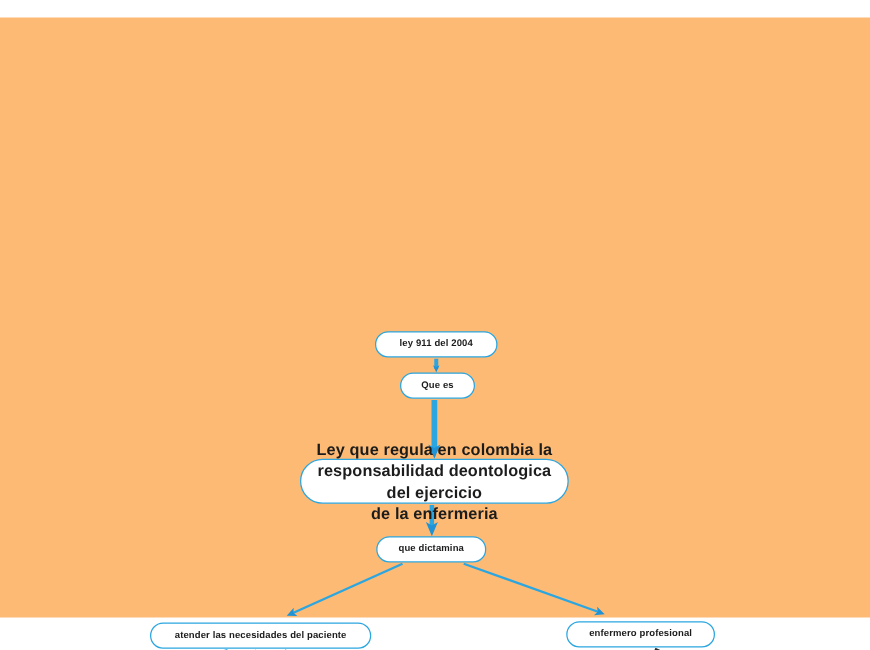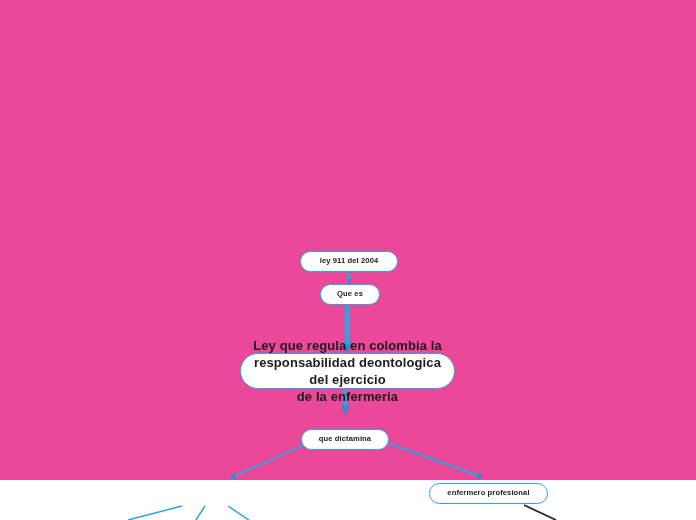"ley 911 del 2004" #canvas { background: #ec4899 -> #fdba74; margin-top: none -> 14px }
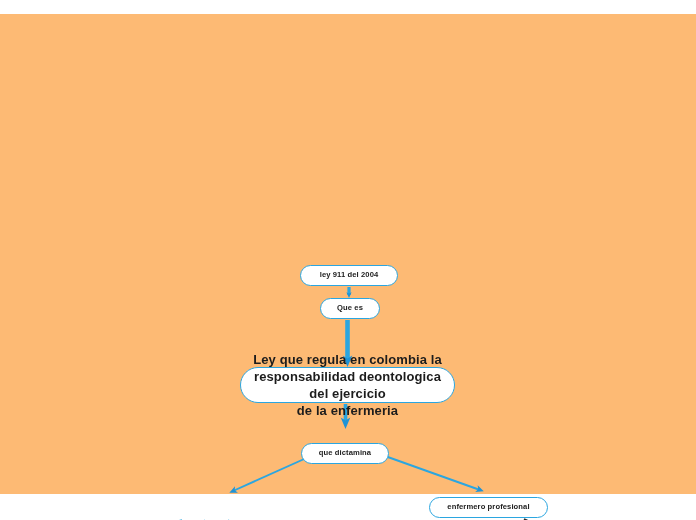"que dictamina" #node-dictamina { top: 429px -> 415px }
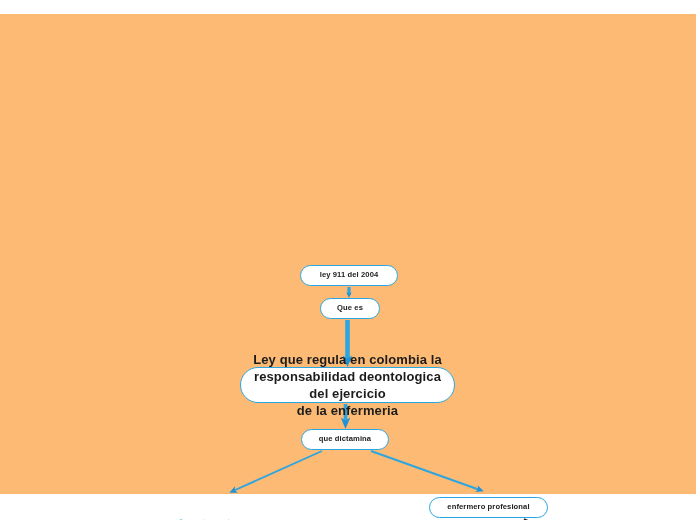"atender las necesidades del paciente" div.node { html: none -> <div> <span>atender las necesidades del paciente</span> </div> }
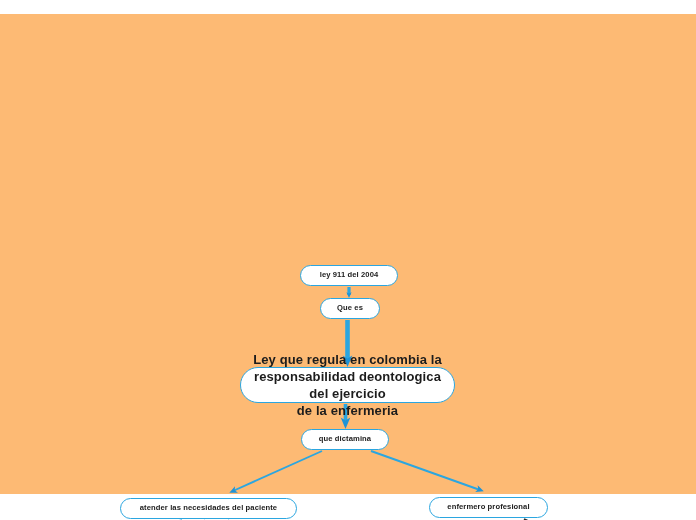"enfermero profesional" #node-enfermero { left: 429px -> 453px }
